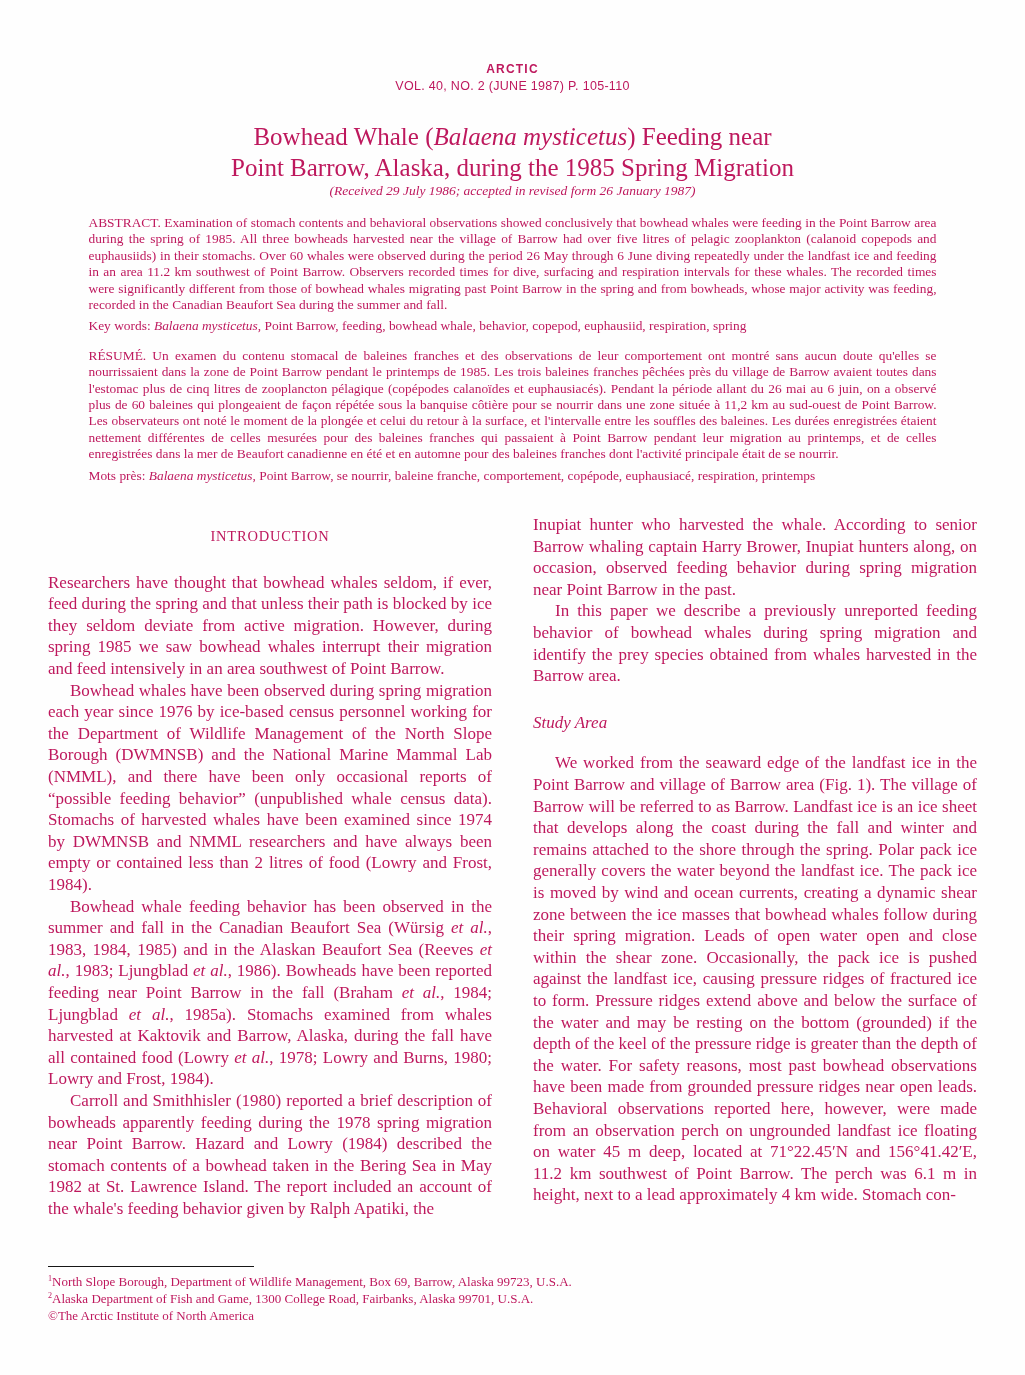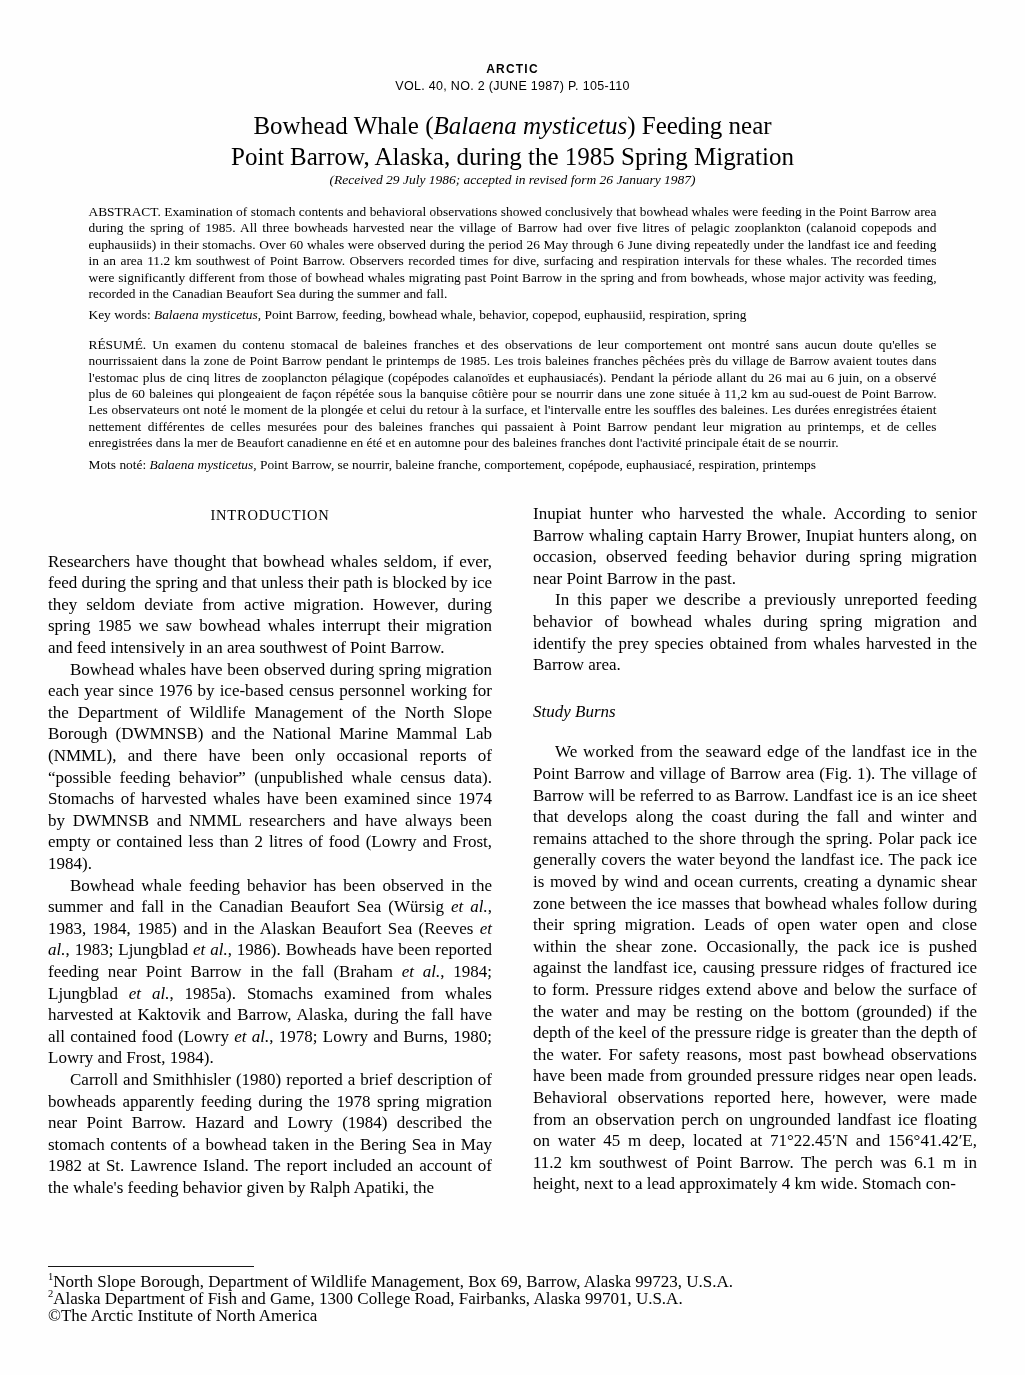"ARCTIC" .page { color: #000000 -> #be185d }
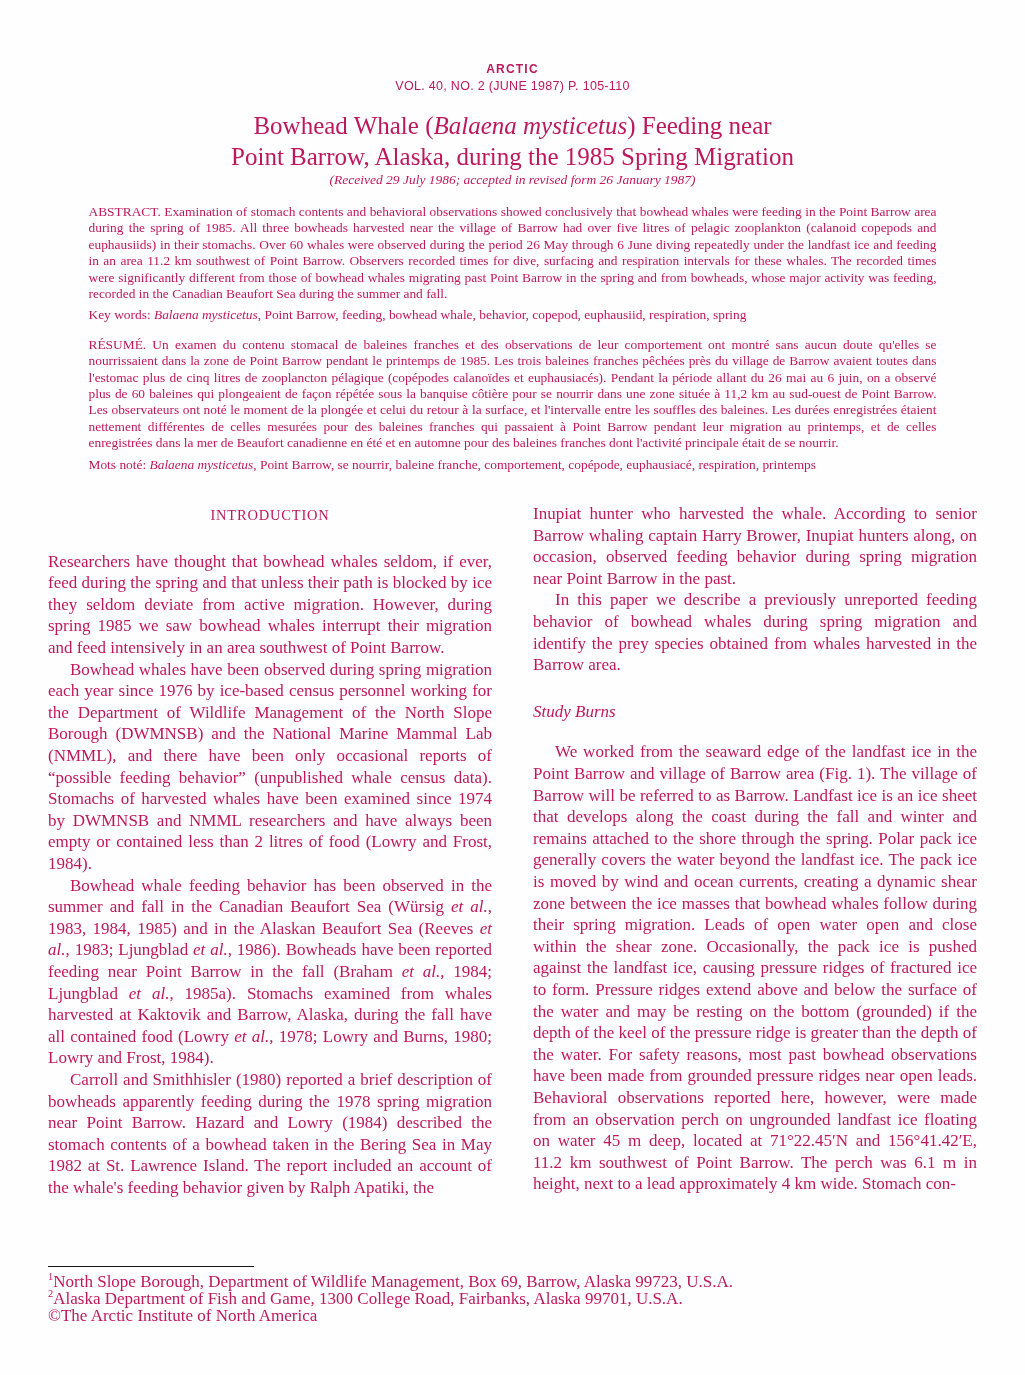"Bowhead Whale (Balaena mysticetus)" .title { margin-top: 17px -> 28px }
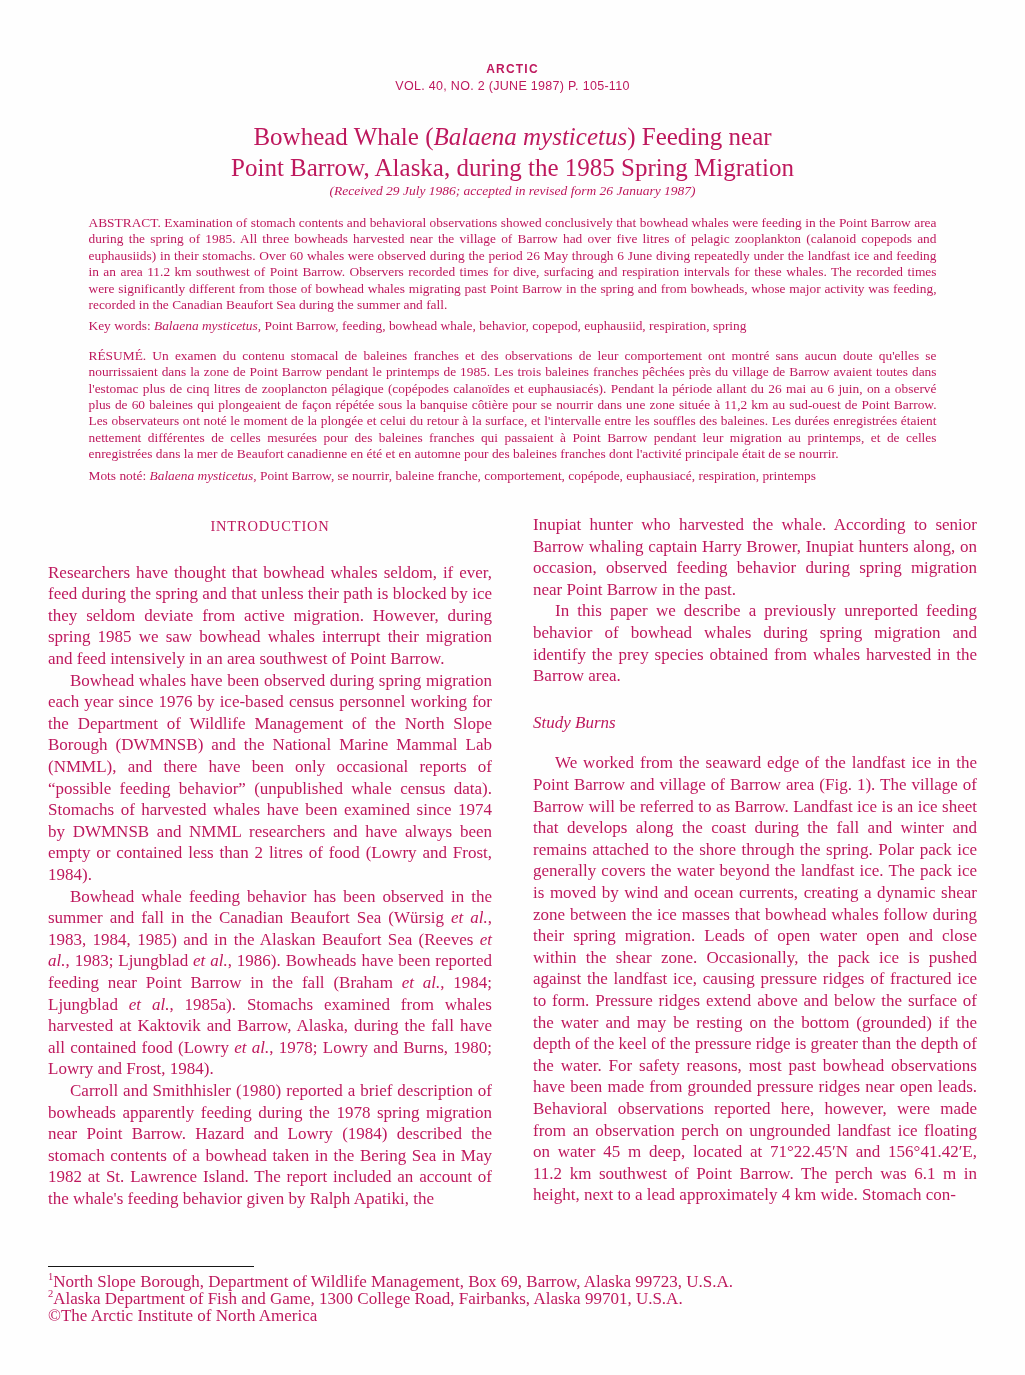"Mots noté:" span { text: noté -> près }
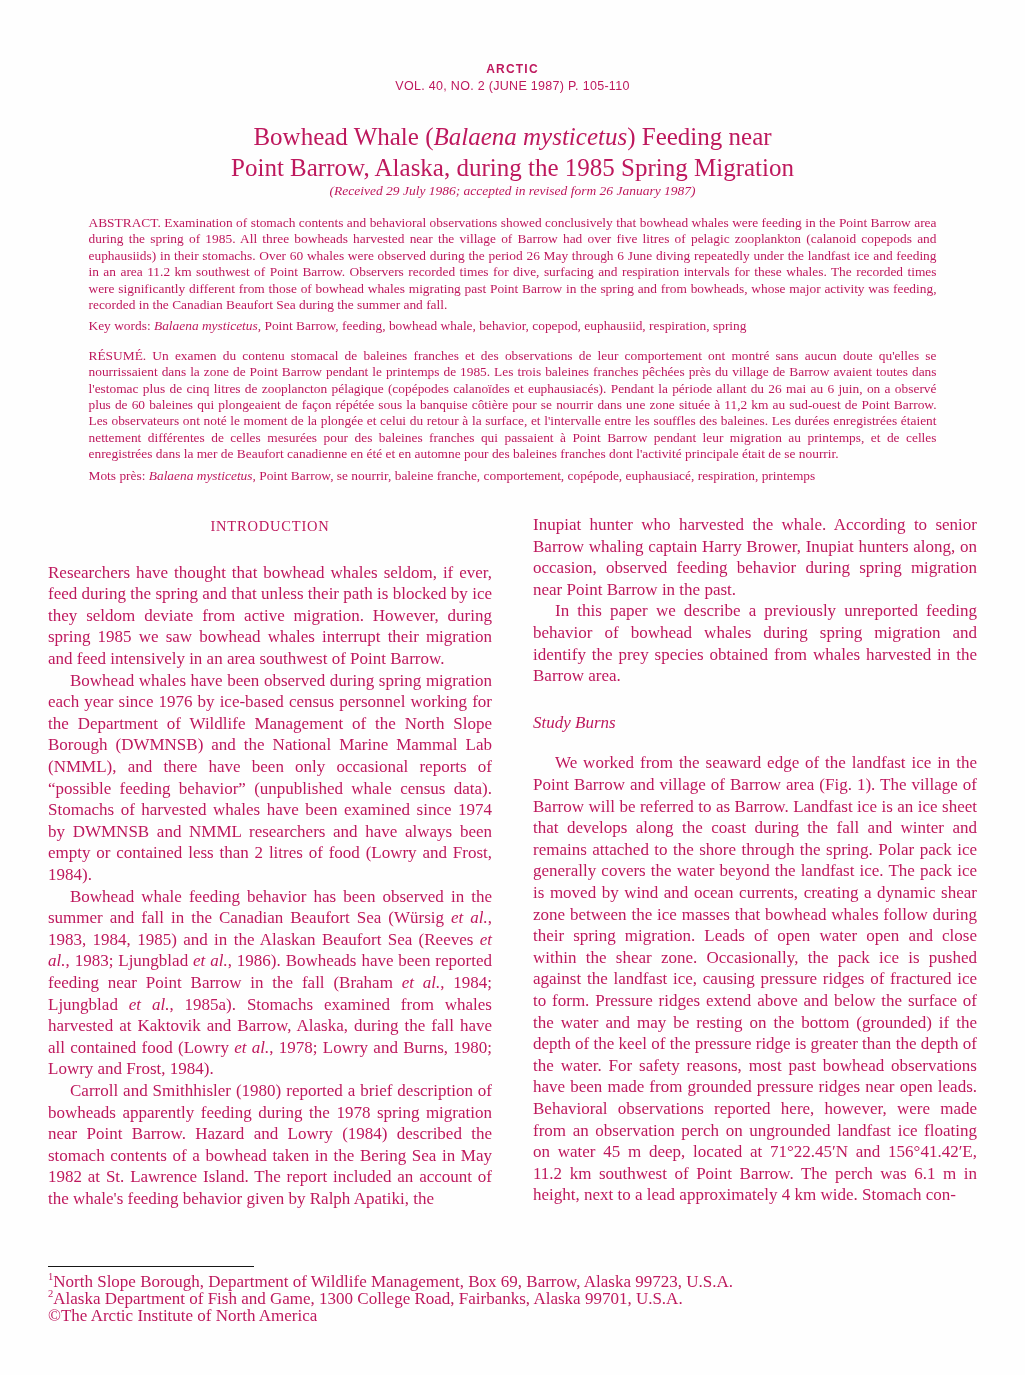"INTRODUCTION" .section-heading { margin-top: 2px -> 12px }
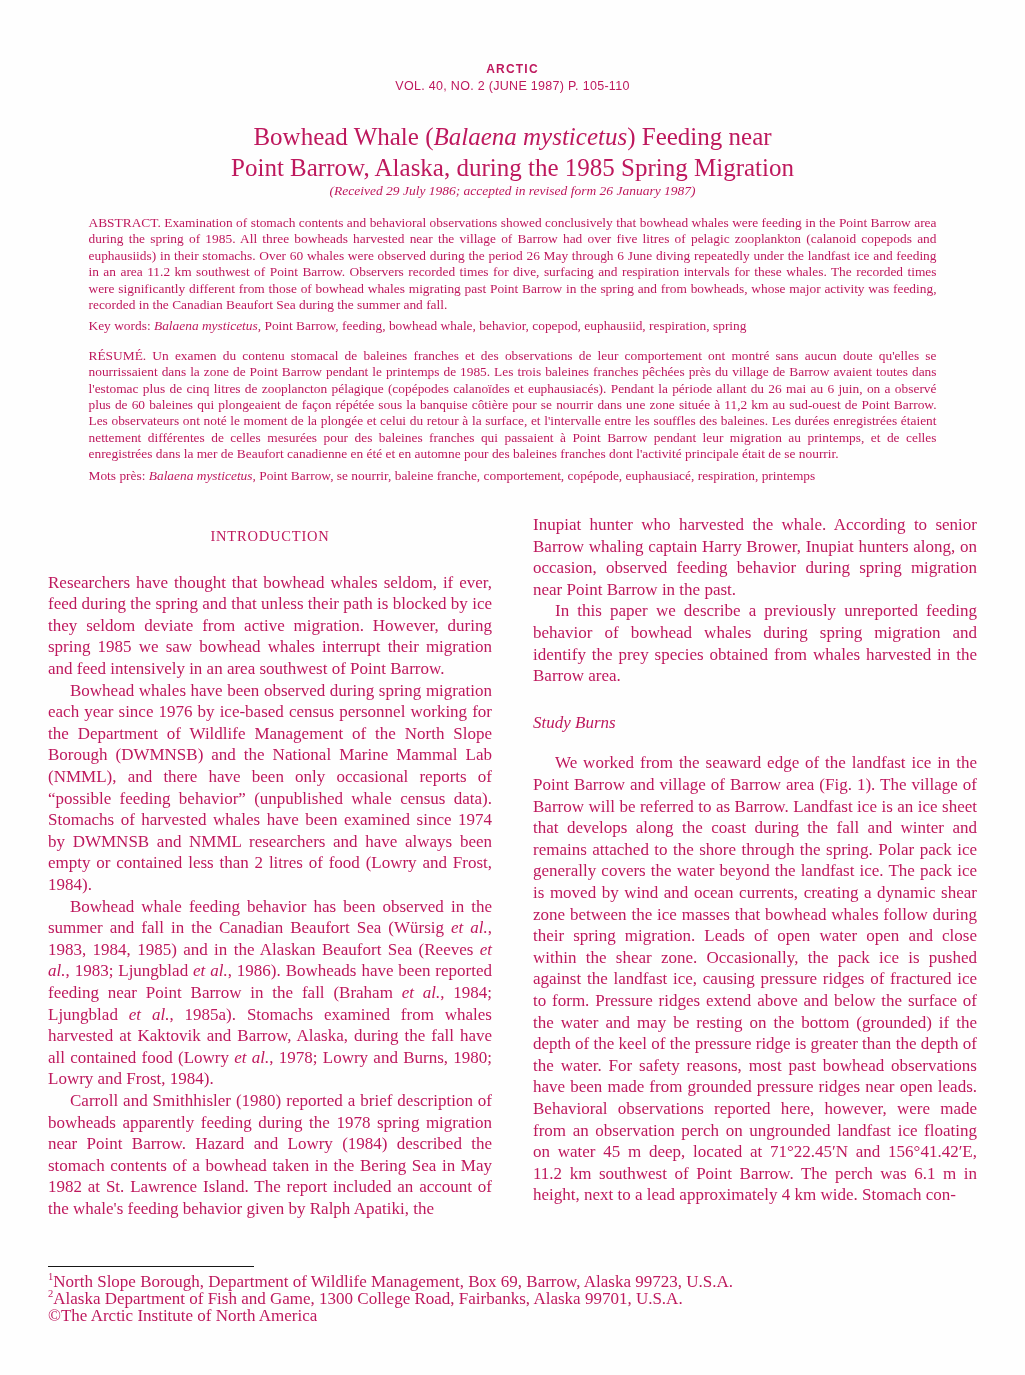"Study Burns" h3.subsection-heading { text: Burns -> Area }
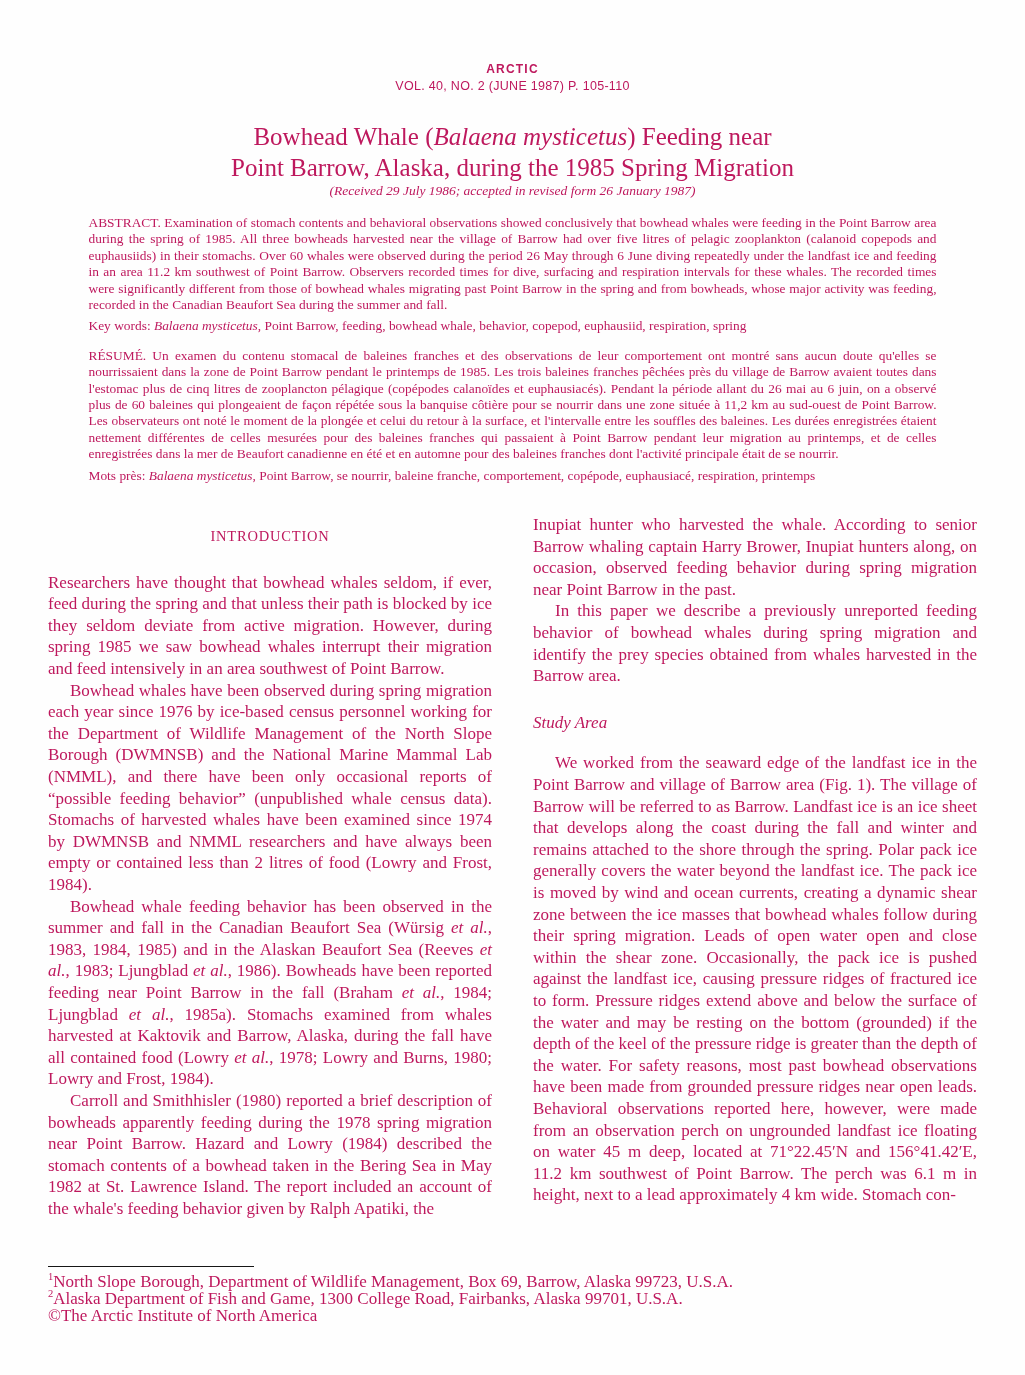"1North Slope Borough, Department of" .footnotes { font-size: 17px -> 13px }
